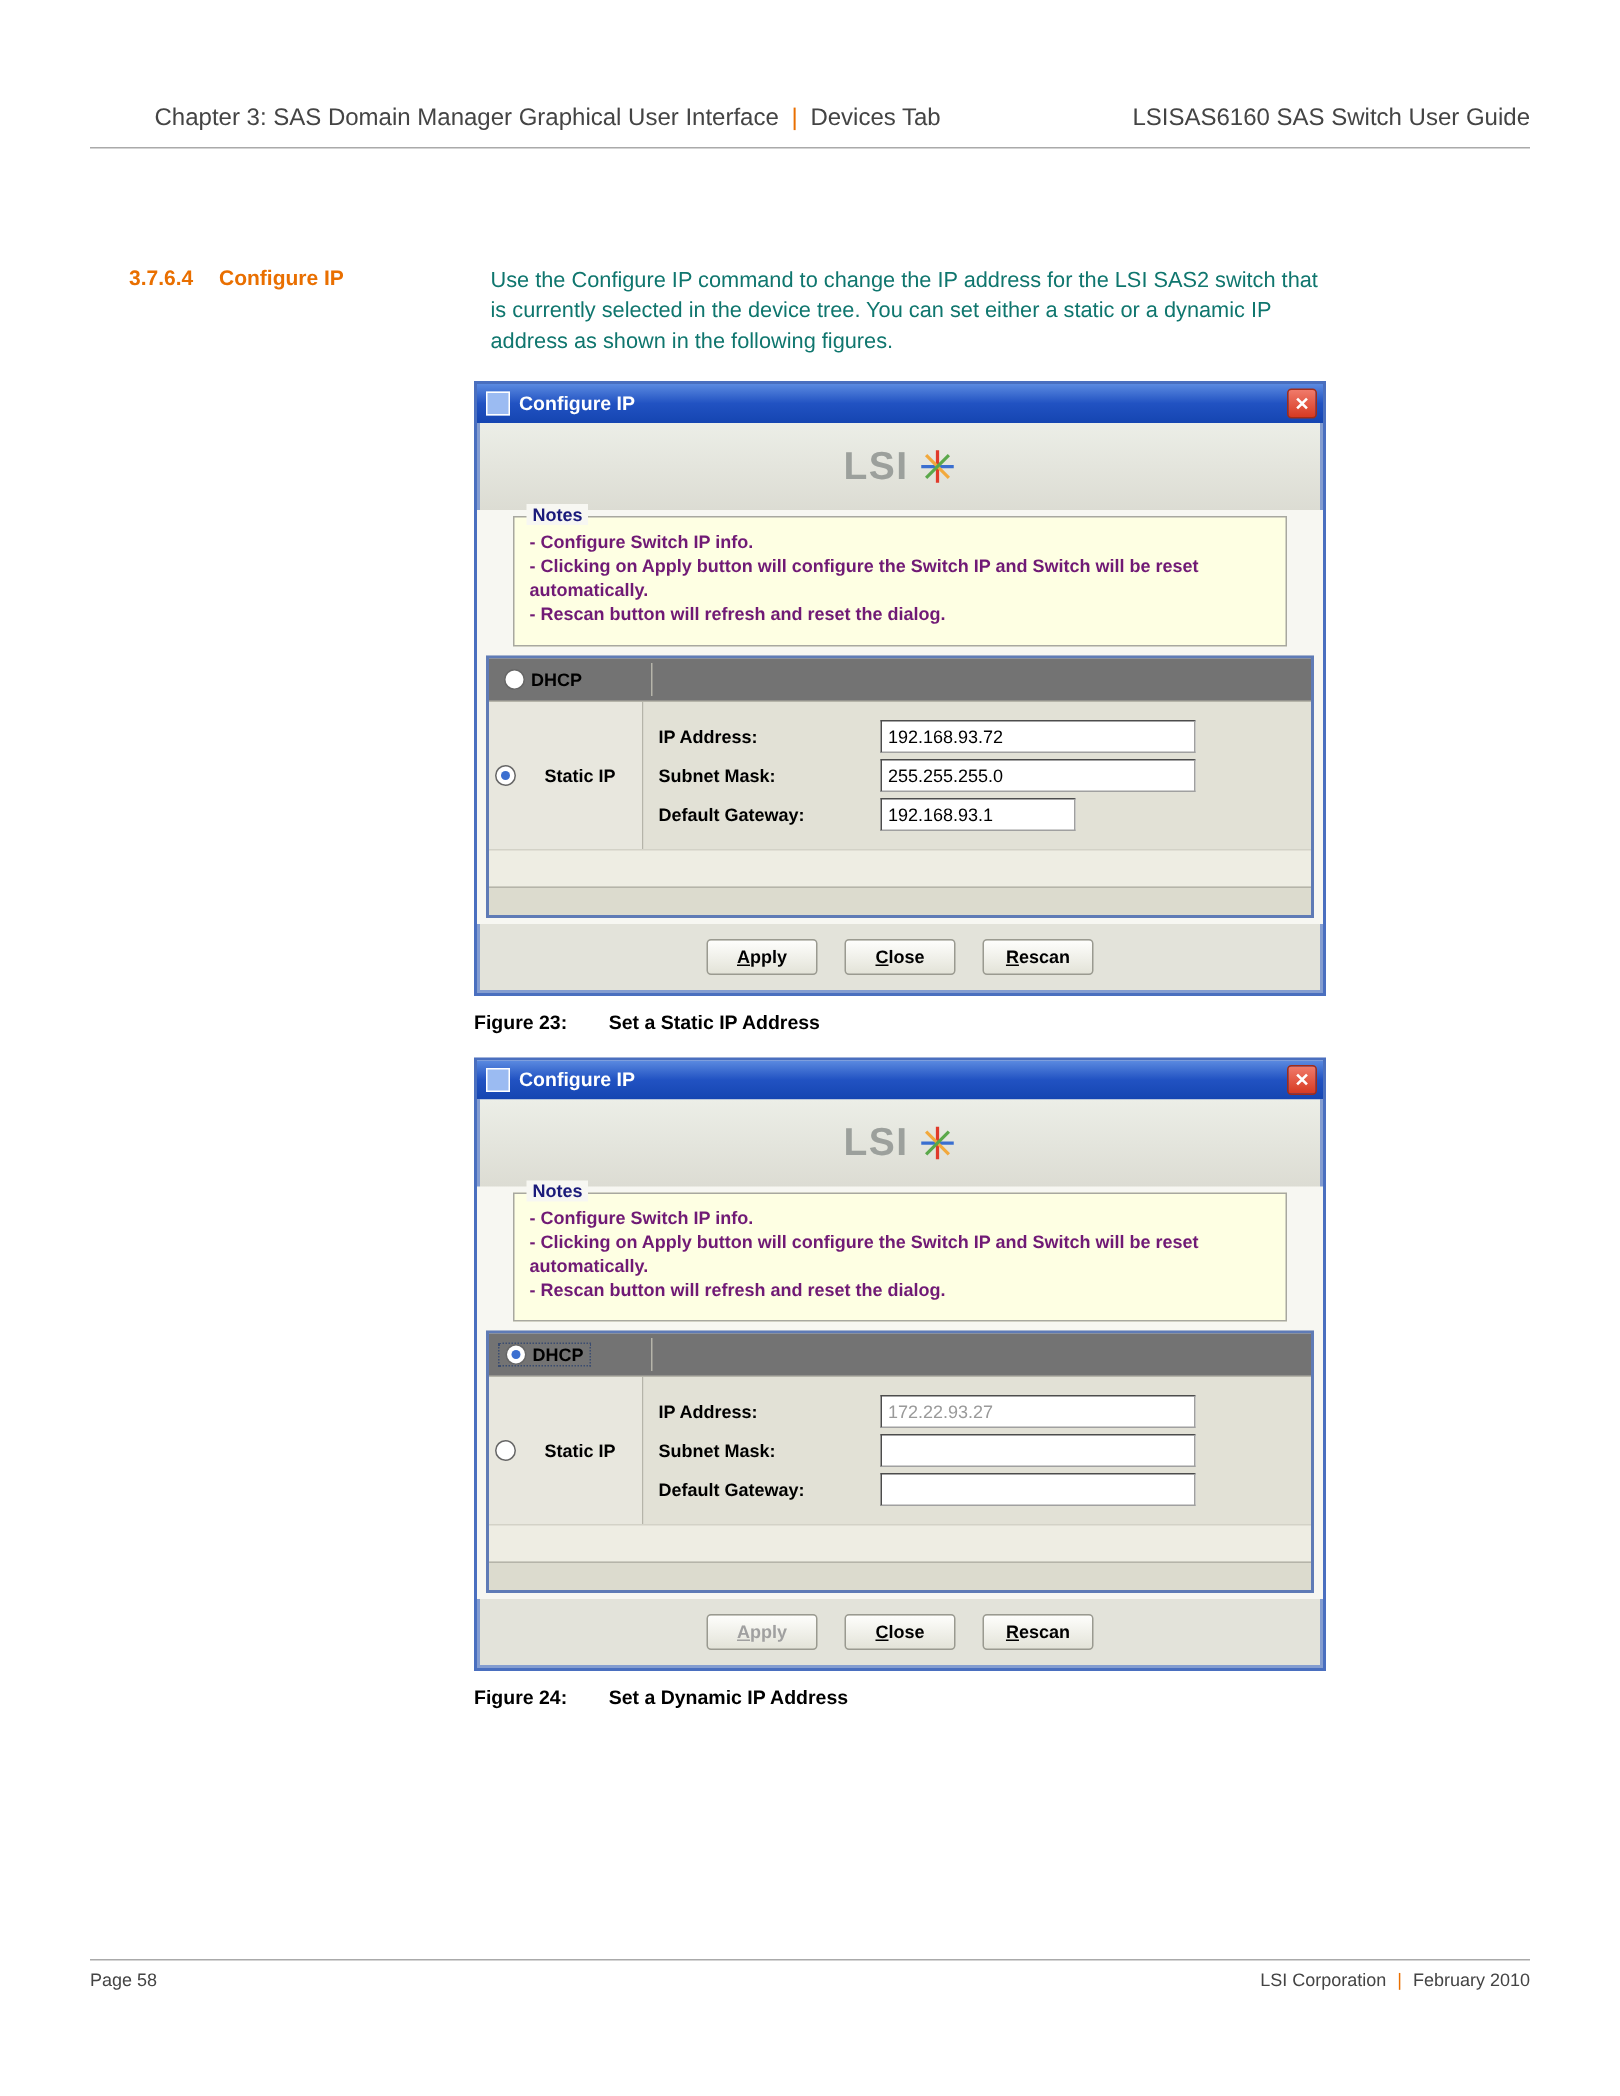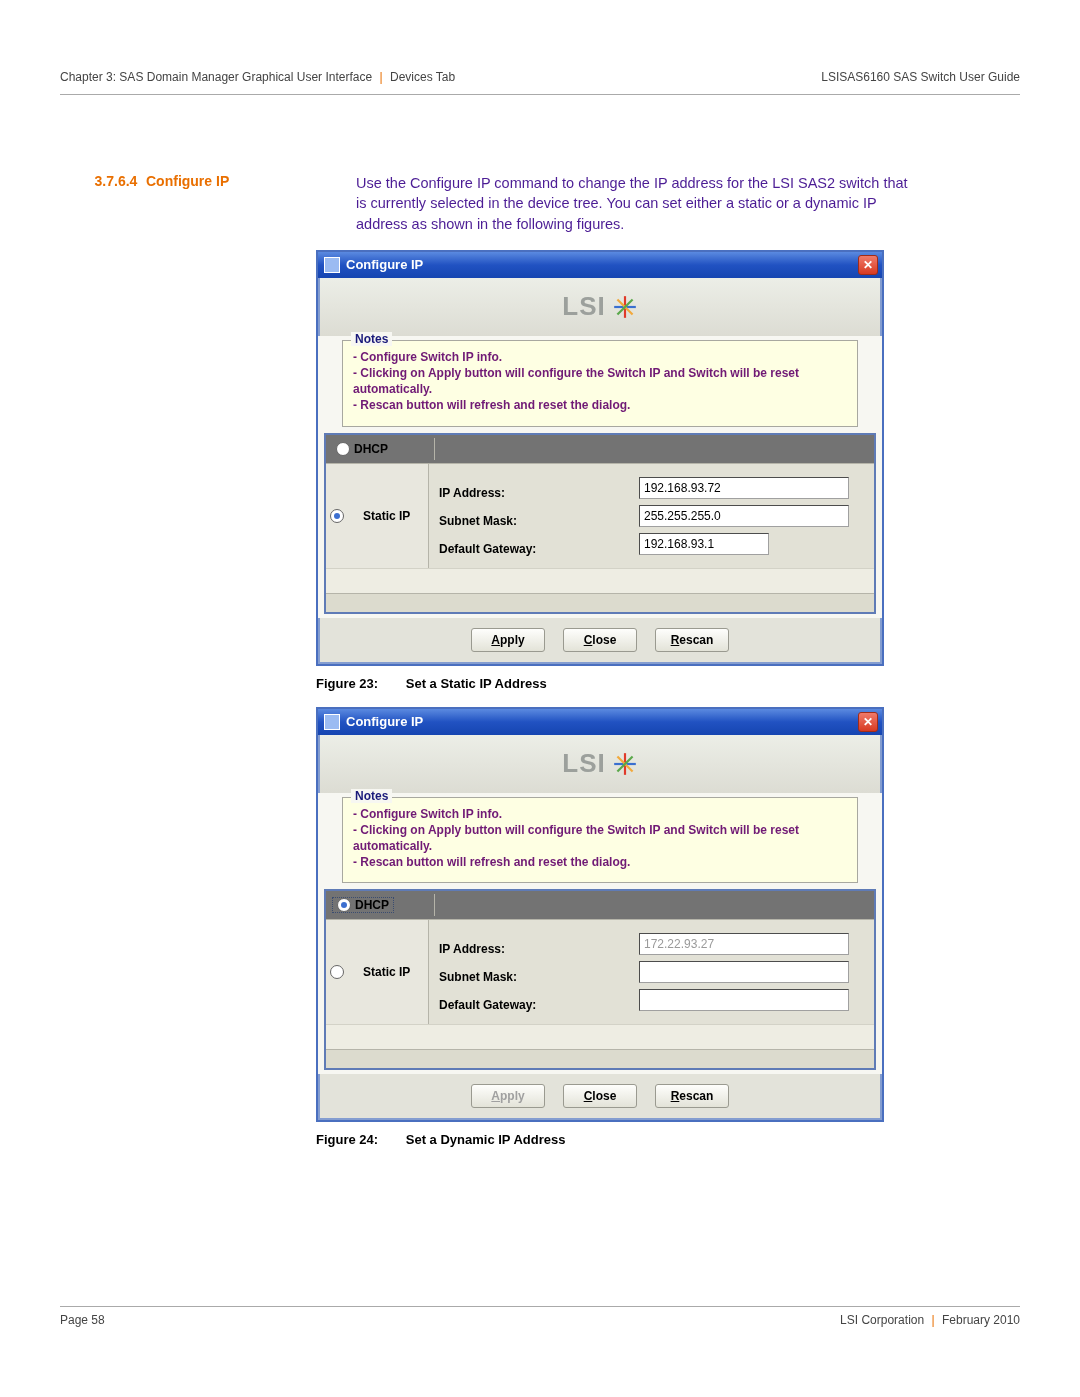"Chapter 3: SAS Domain Manager" .page-header { font-size: 12px -> 16px; margin-left: none -> 26px; padding: 70px 60px 6px 60px -> 70px 60px 6px 77px }
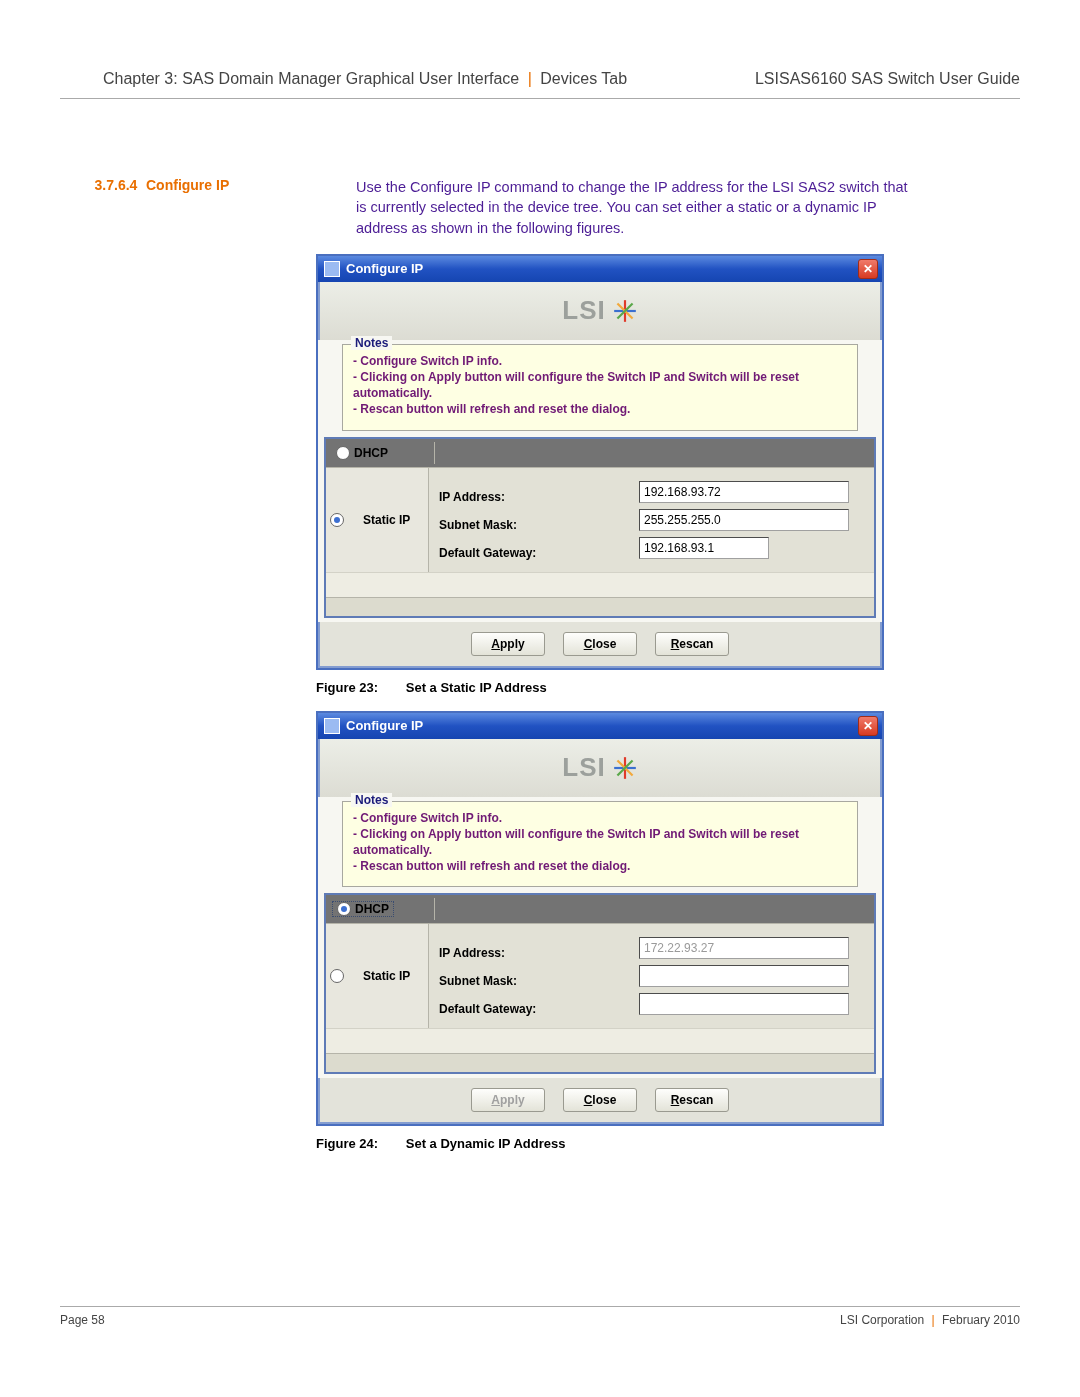"3.7.6.4" .sec-num { text-align: center -> none }
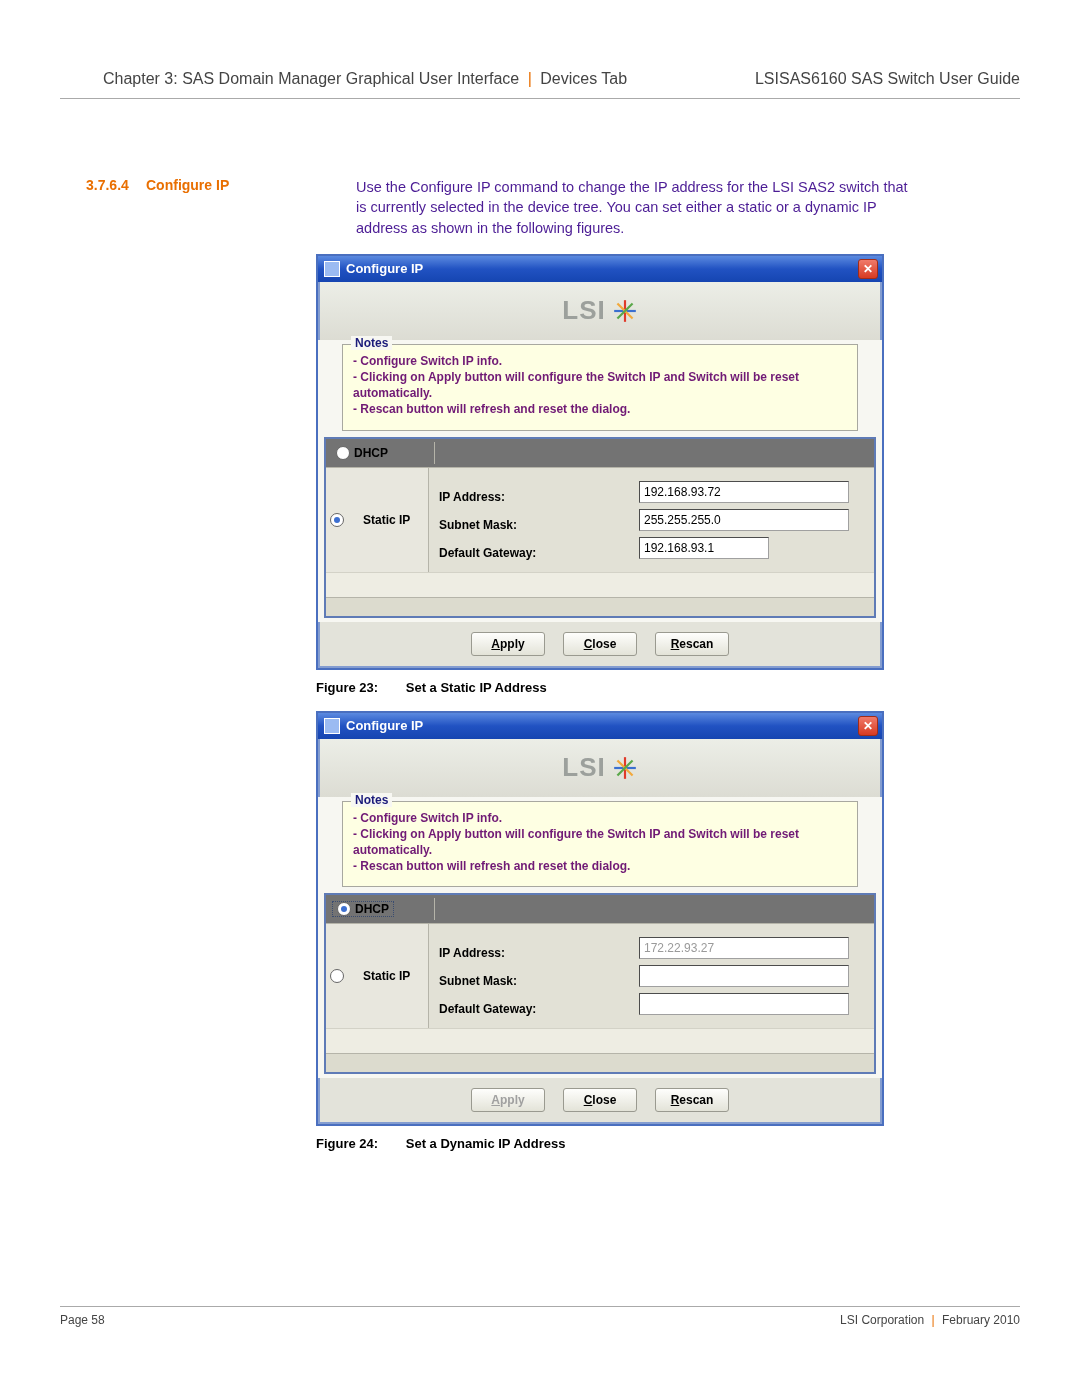"Use the Configure IP command" .sec-body { color: #4c1d95 -> #0f766e; margin-left: 60px -> 31px }
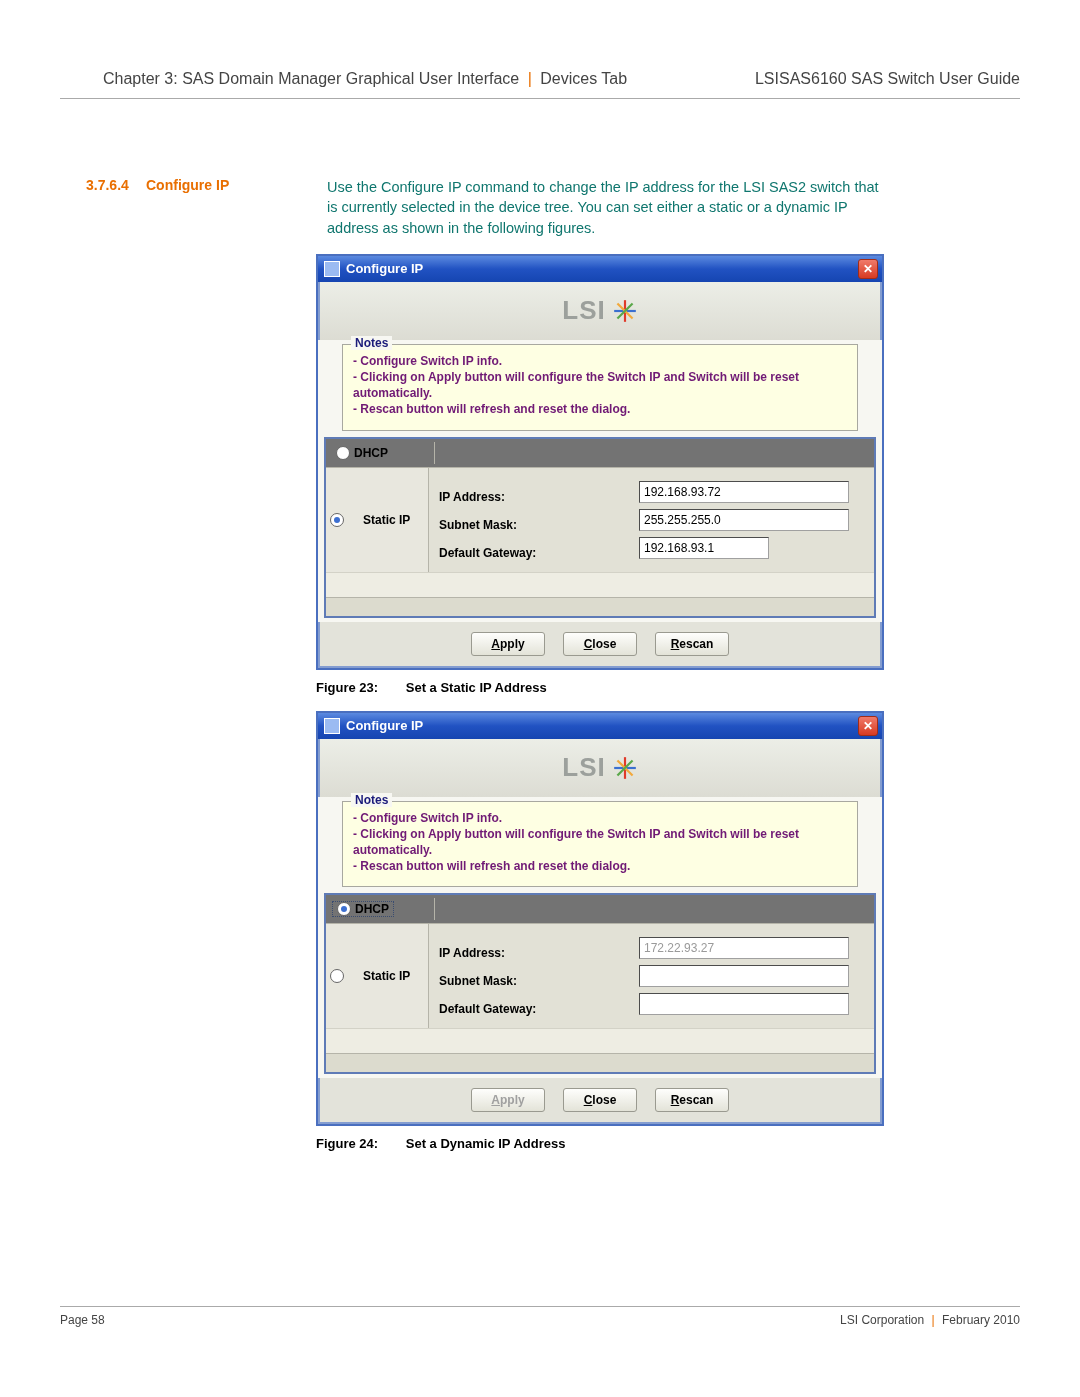"IP Address:" .flabel { margin-top: 10px -> none; width: 200px -> 148px }
